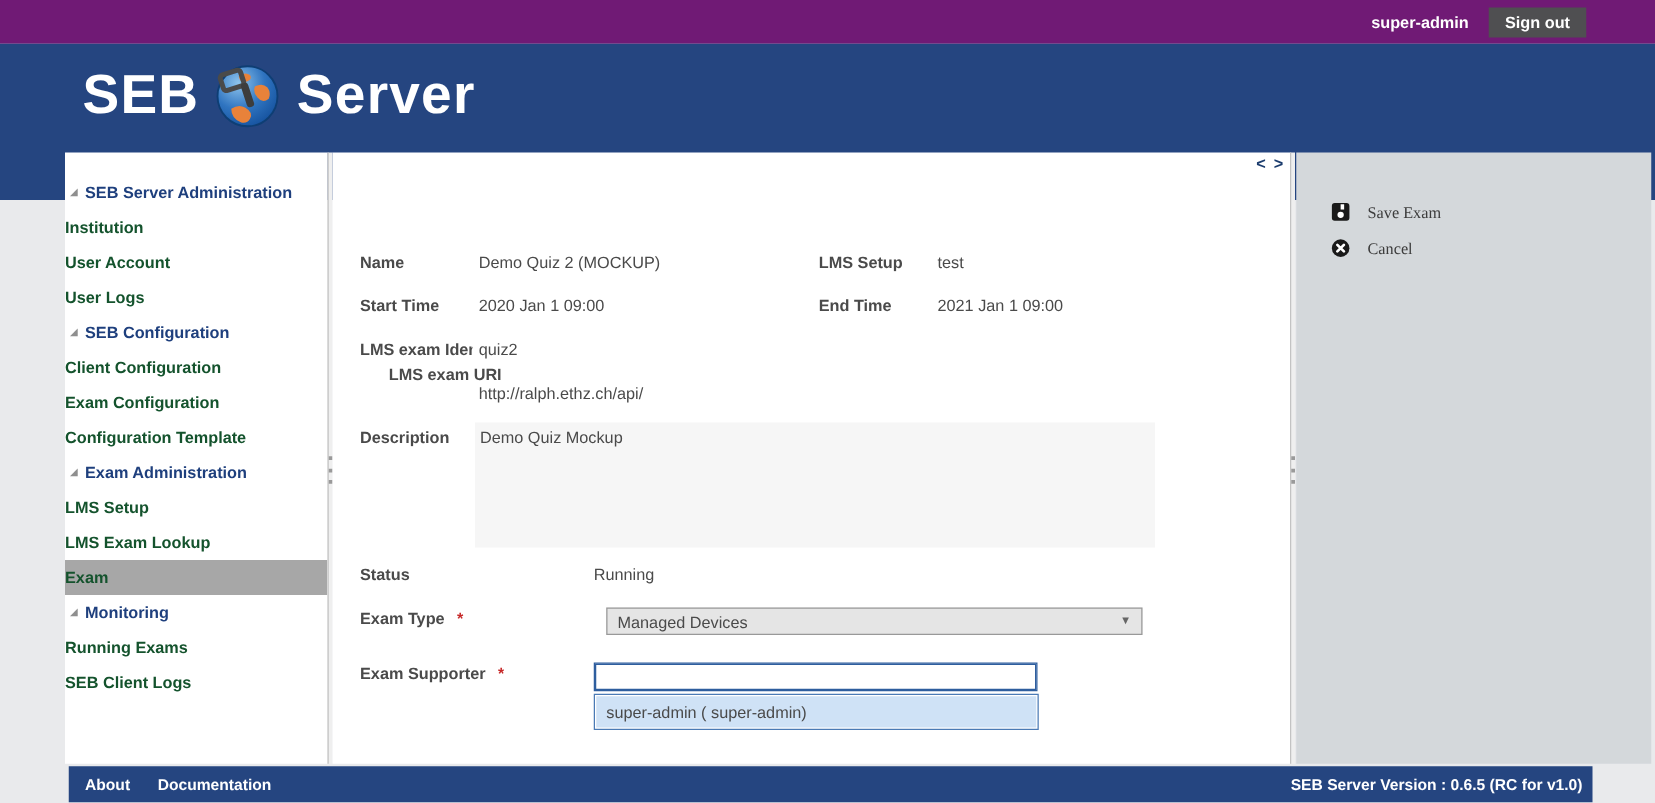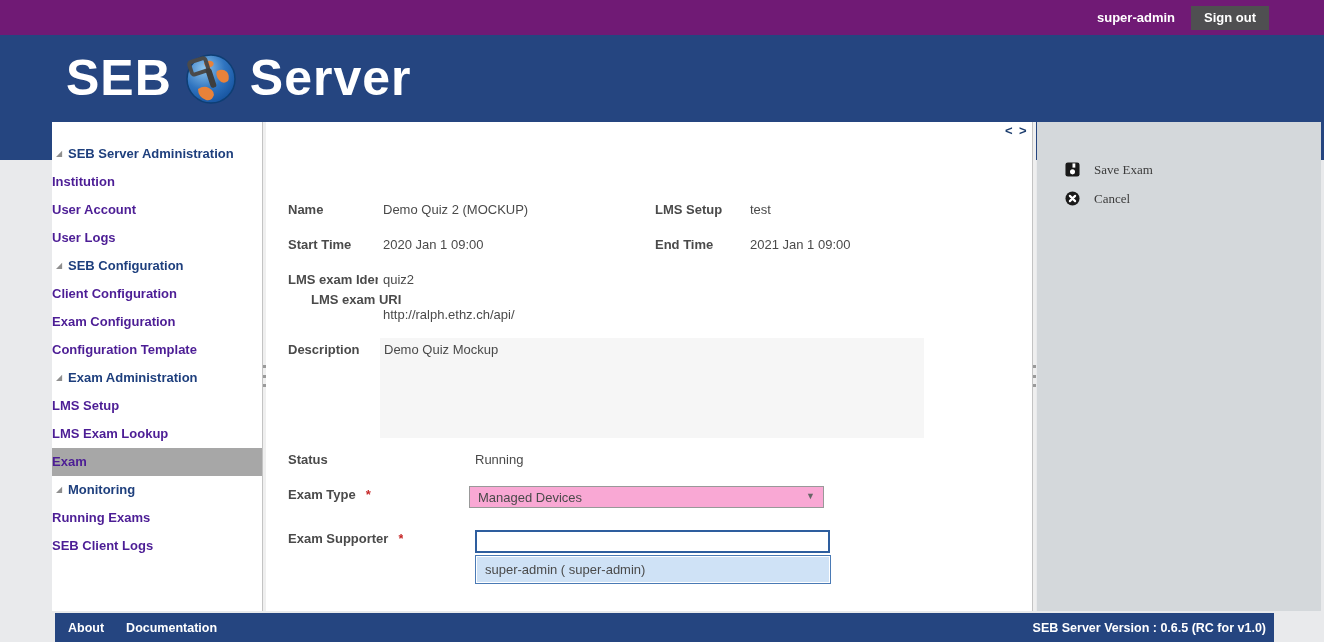"SEB" .logo-text { font-size: 50px -> 44px }
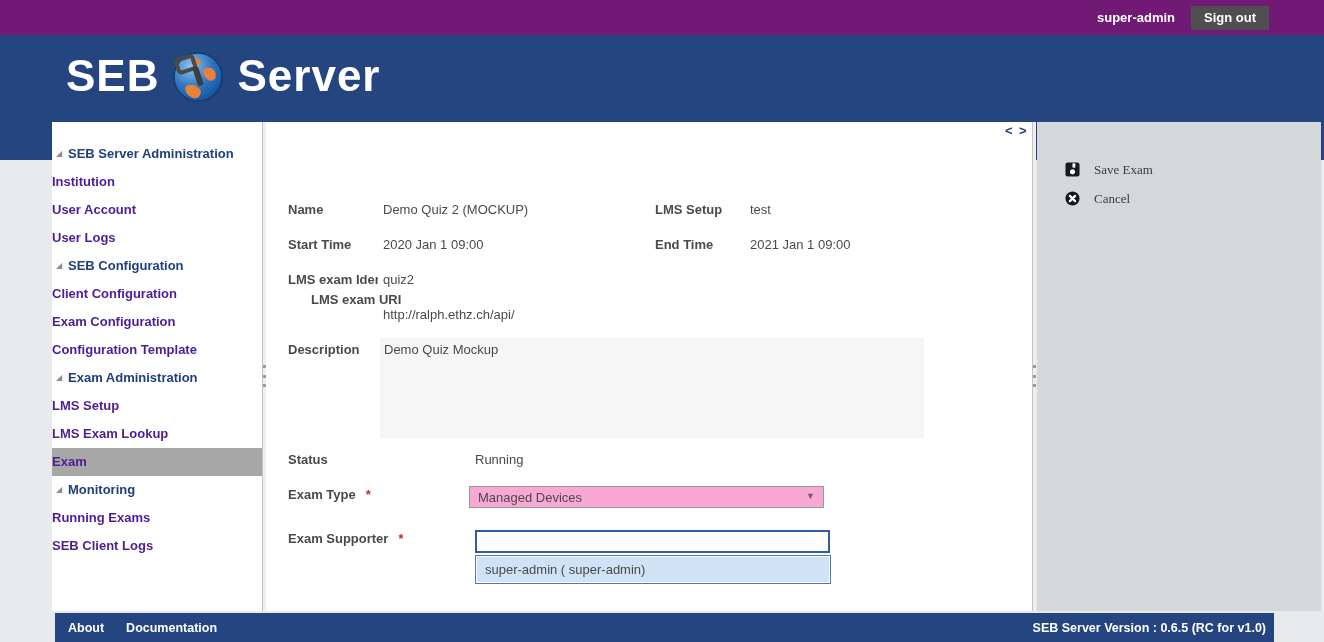"Institution" .nav-item { color: #4c1d95 -> #14532d }
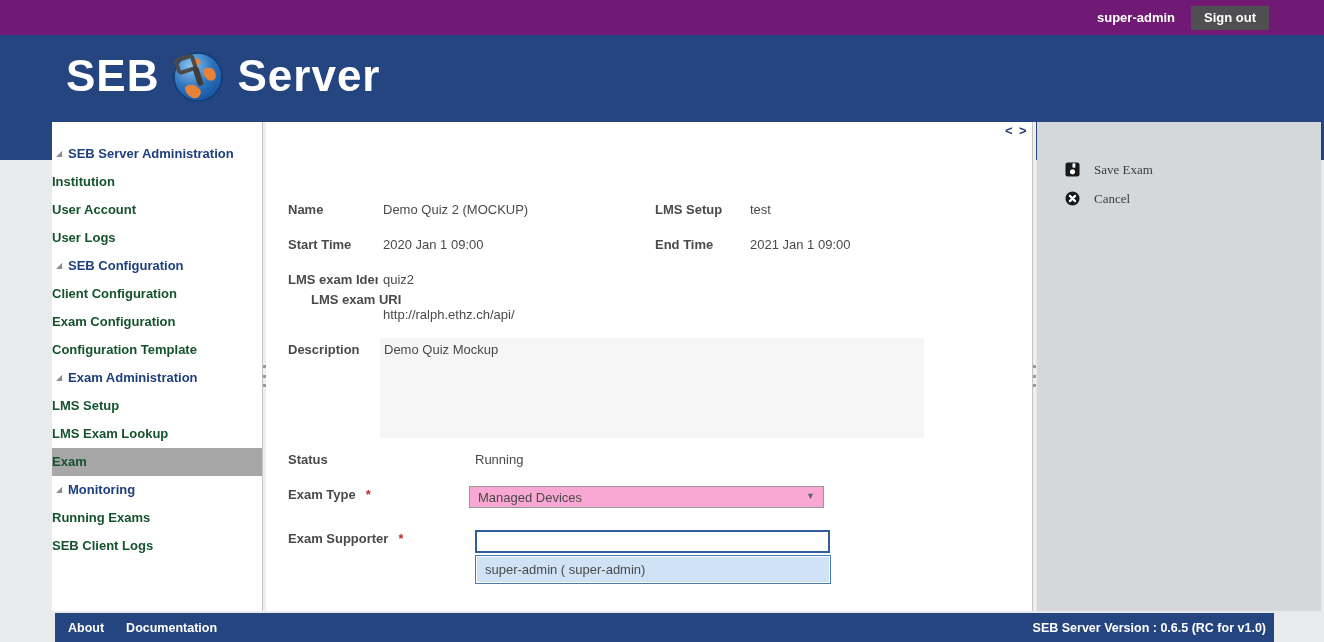"Managed Devices" .fake-select { background: #f9a8d4 -> #e5e5e5; left: 203px -> 219px; width: 355px -> 429px }
